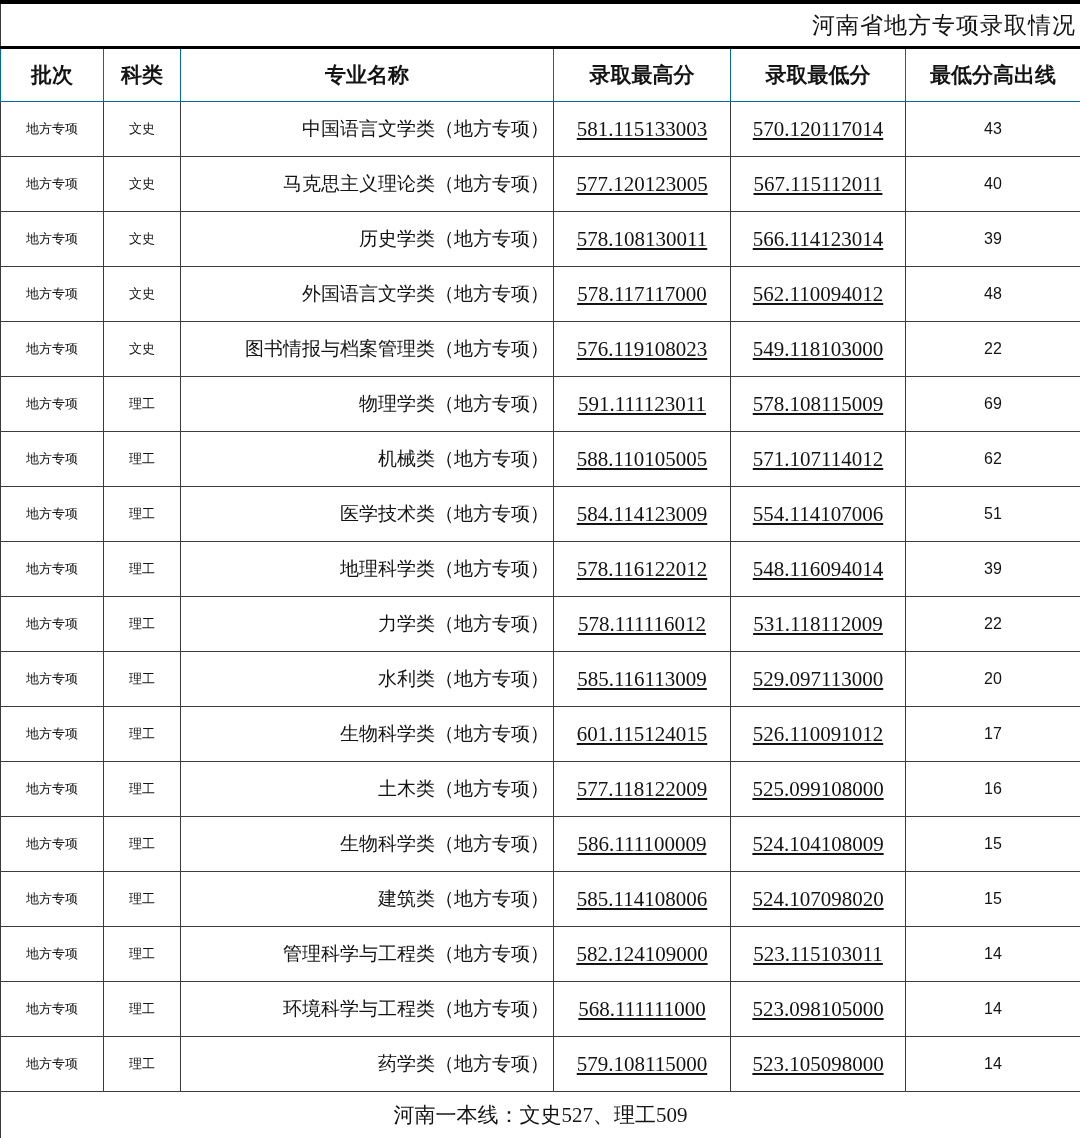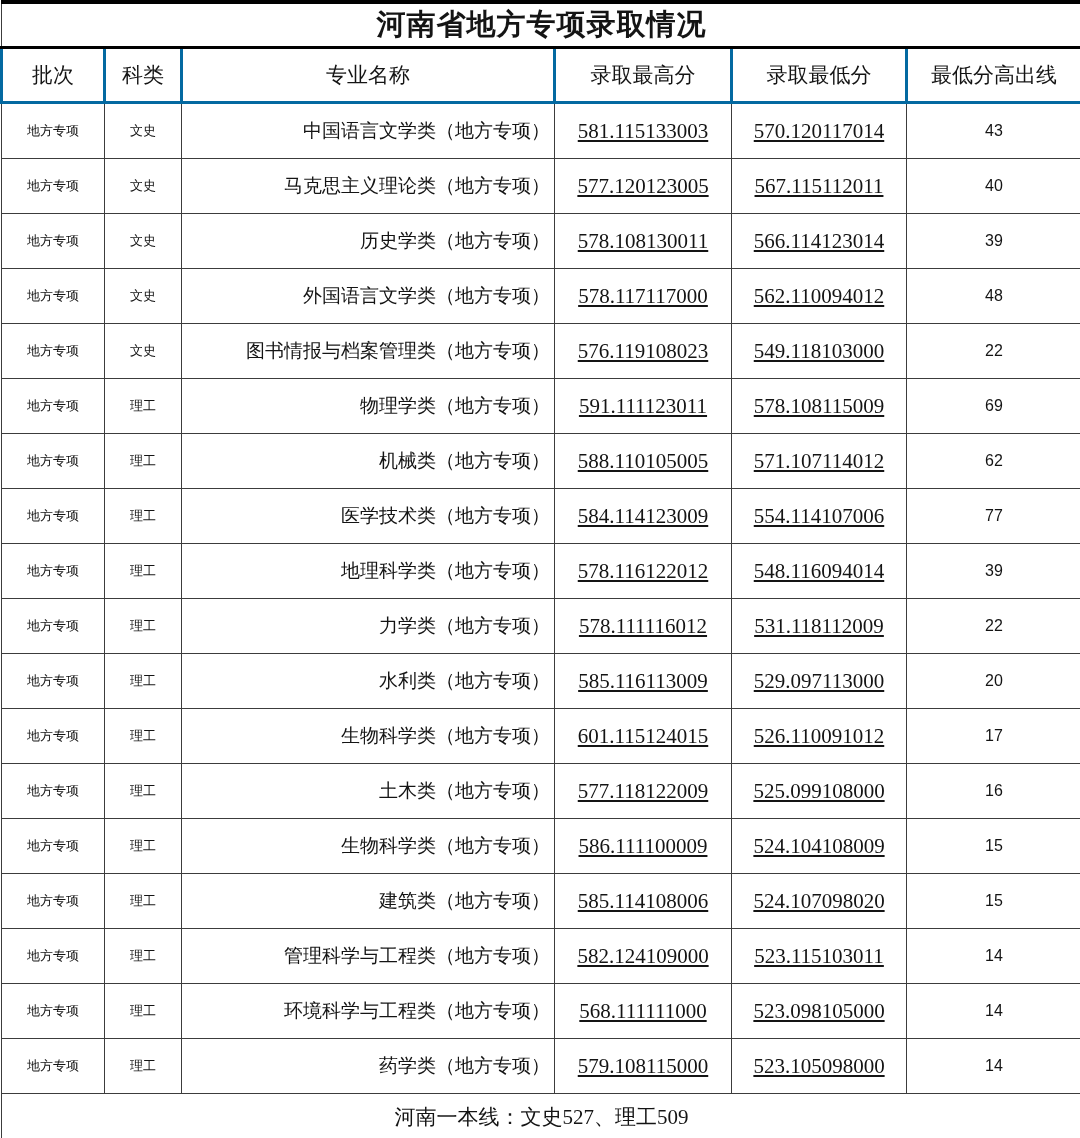"河南省地方专项录取情况" th.title-cell { font-size: 29px -> 23px; font-weight: bold -> normal; text-align: none -> right }
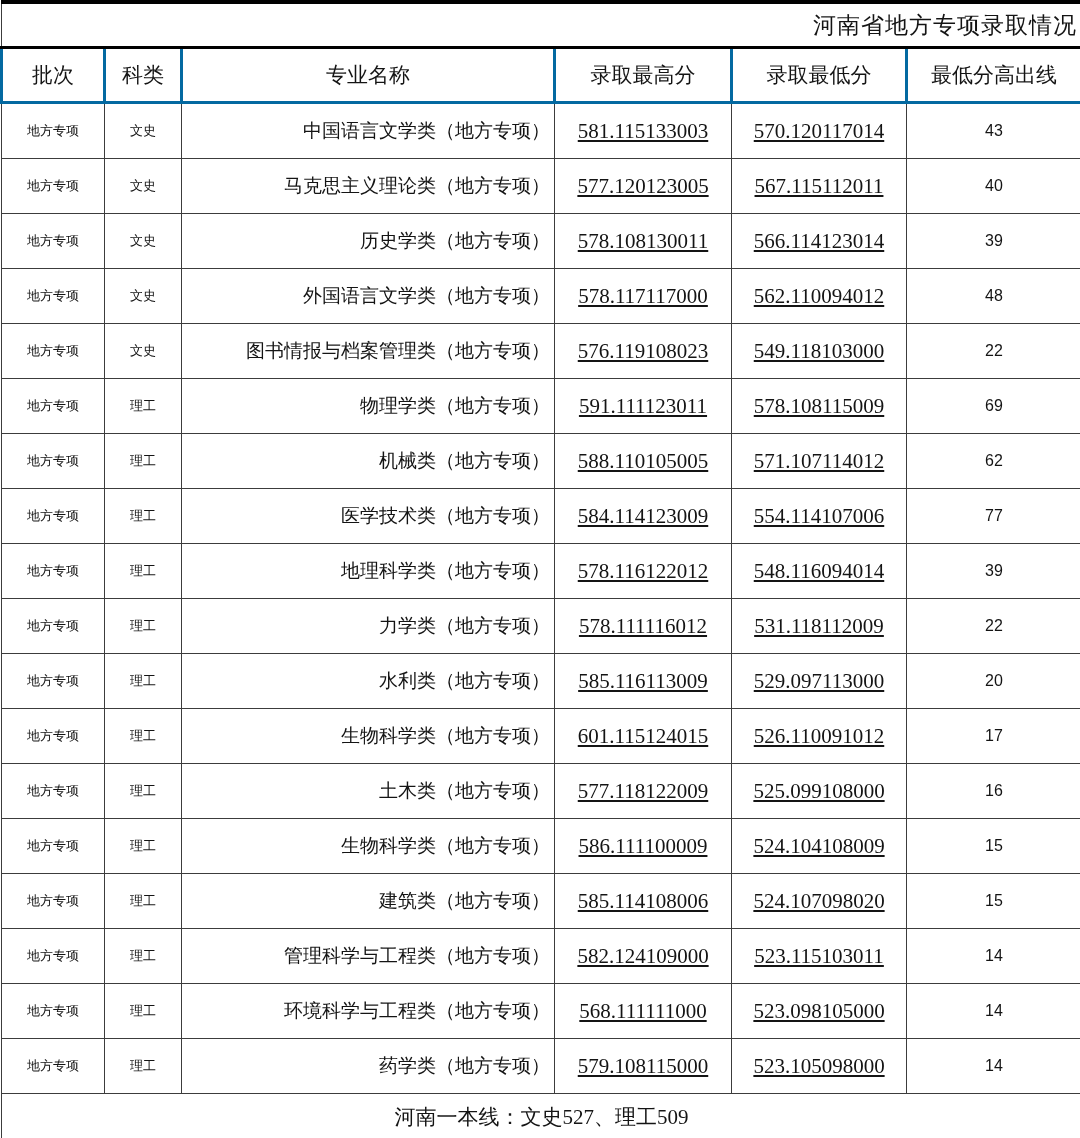"批次" tr.header-row th { border: 3px solid #0369a1 -> 1px solid #0369a1; font-weight: normal -> bold }
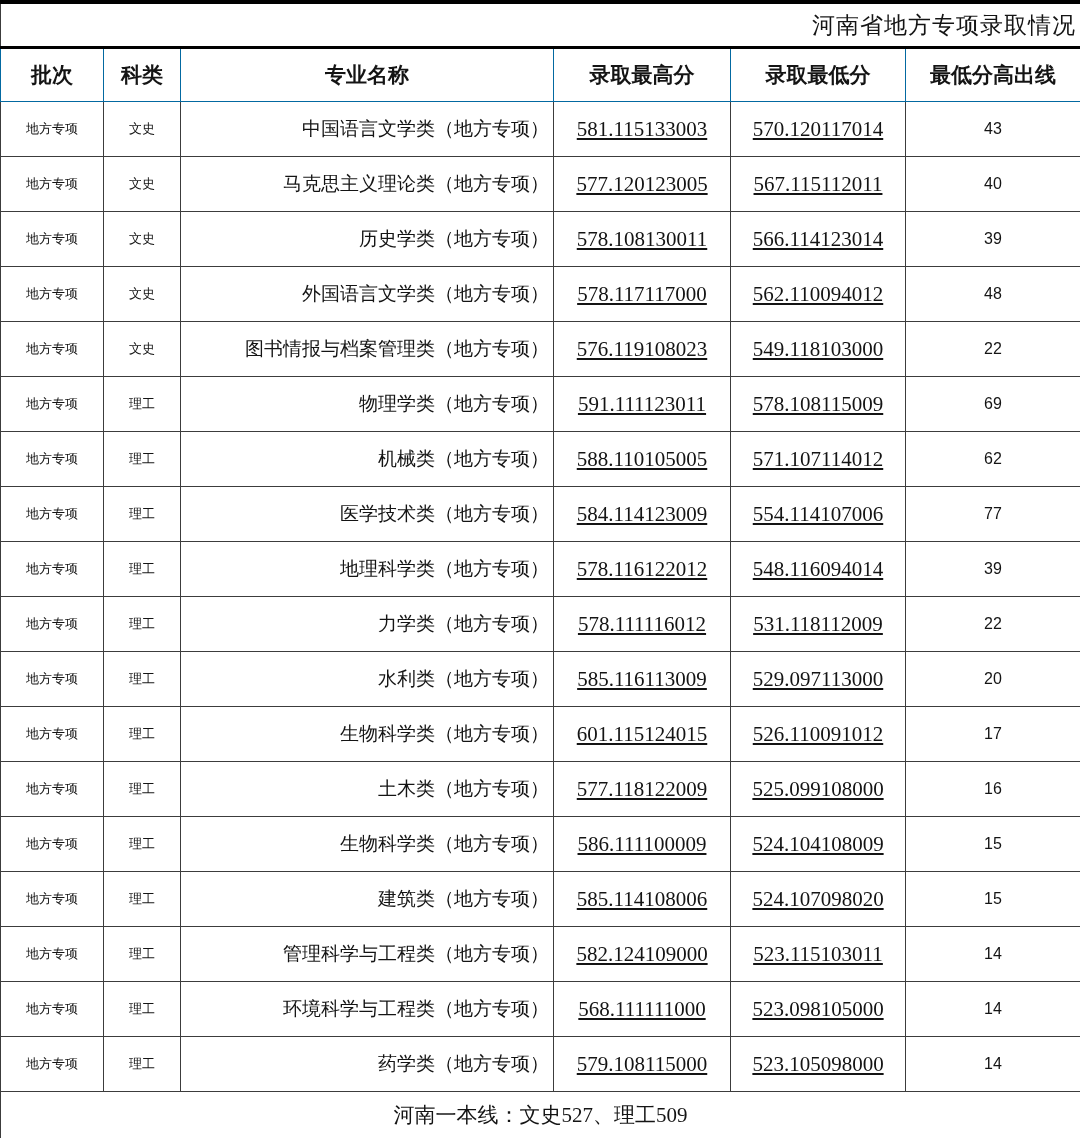"77" td.col5 { text: 77 -> 51 }
